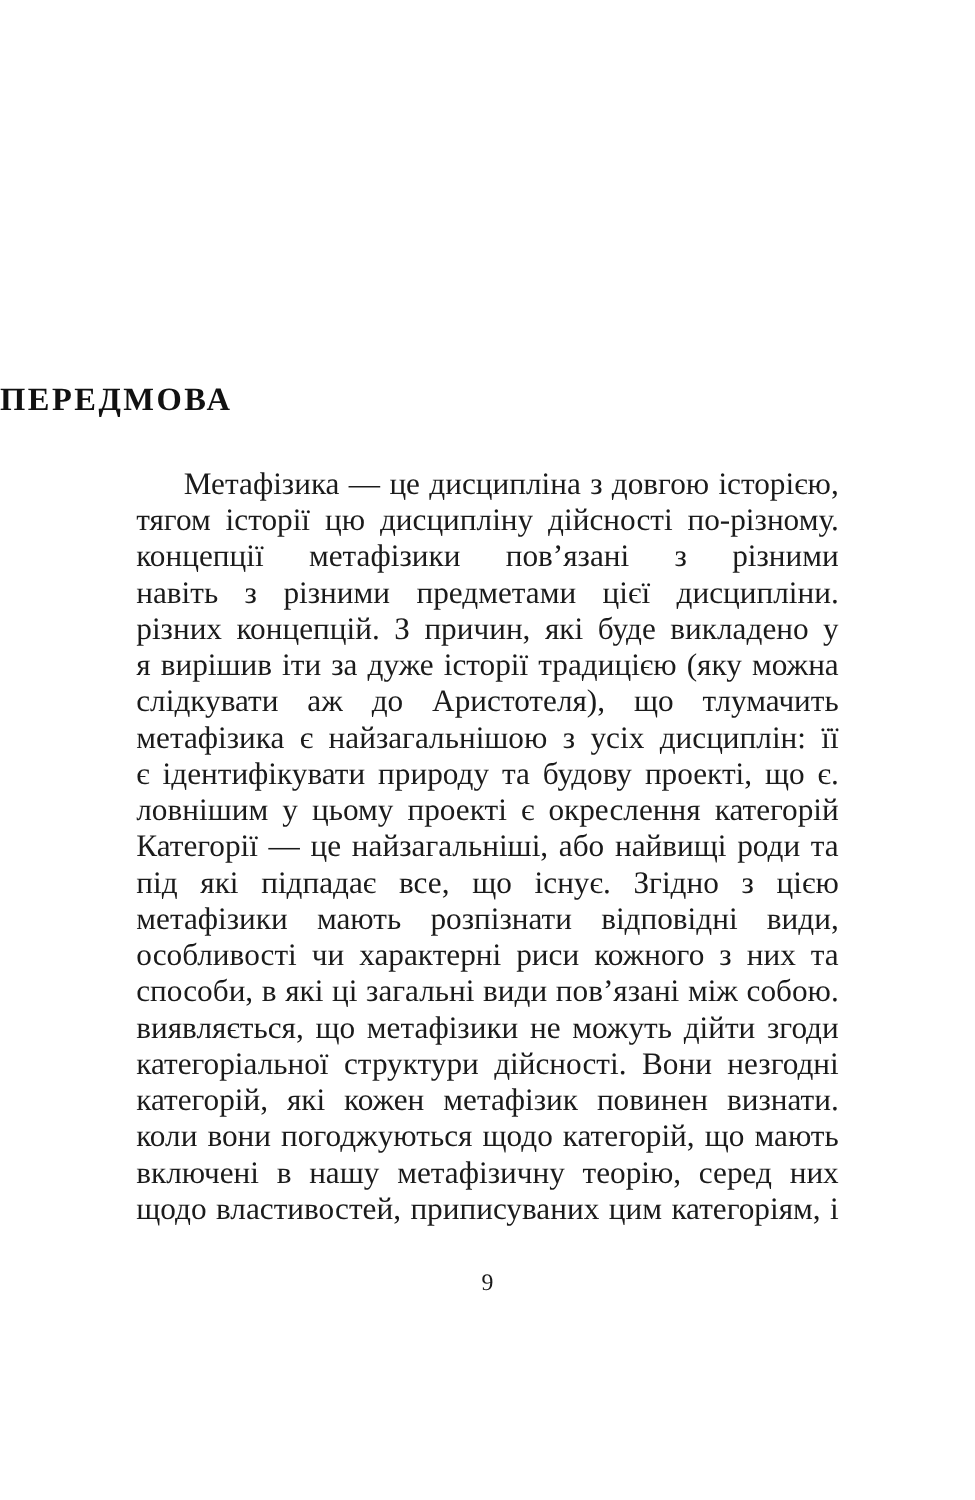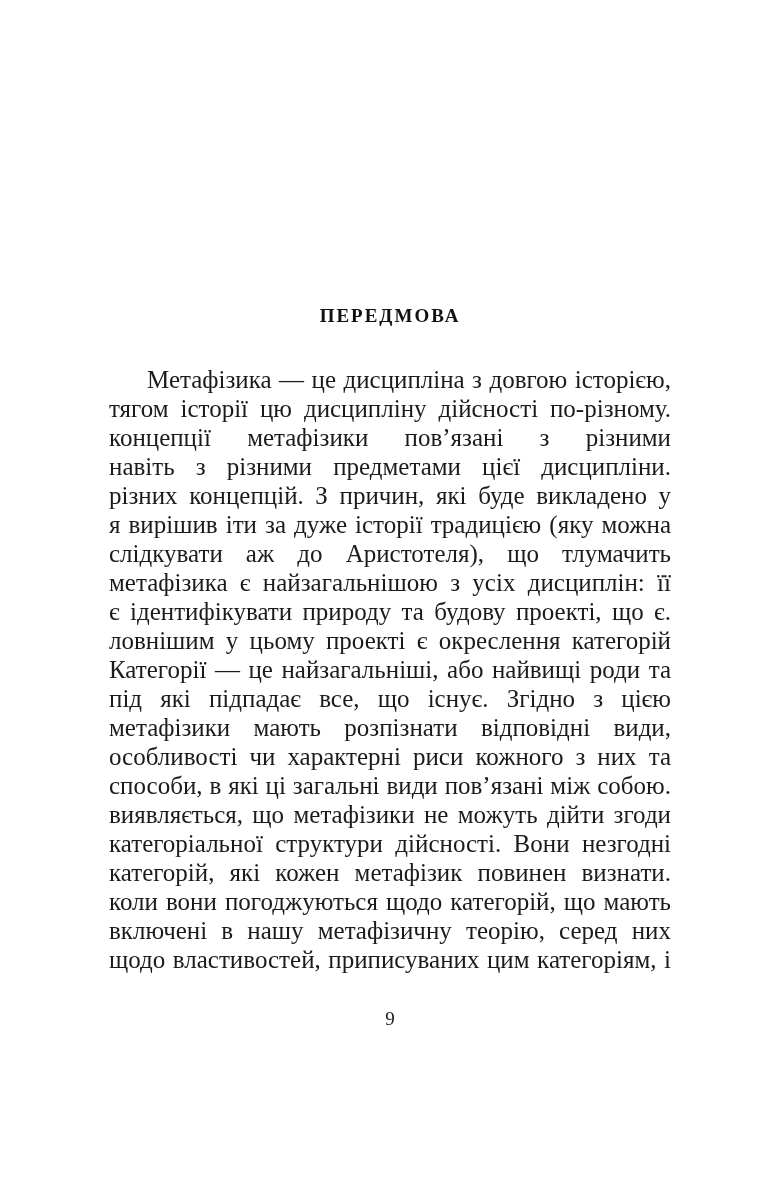"ПЕРЕДМОВА" .chapter-title { font-size: 19px -> 26px; text-align: center -> left }
